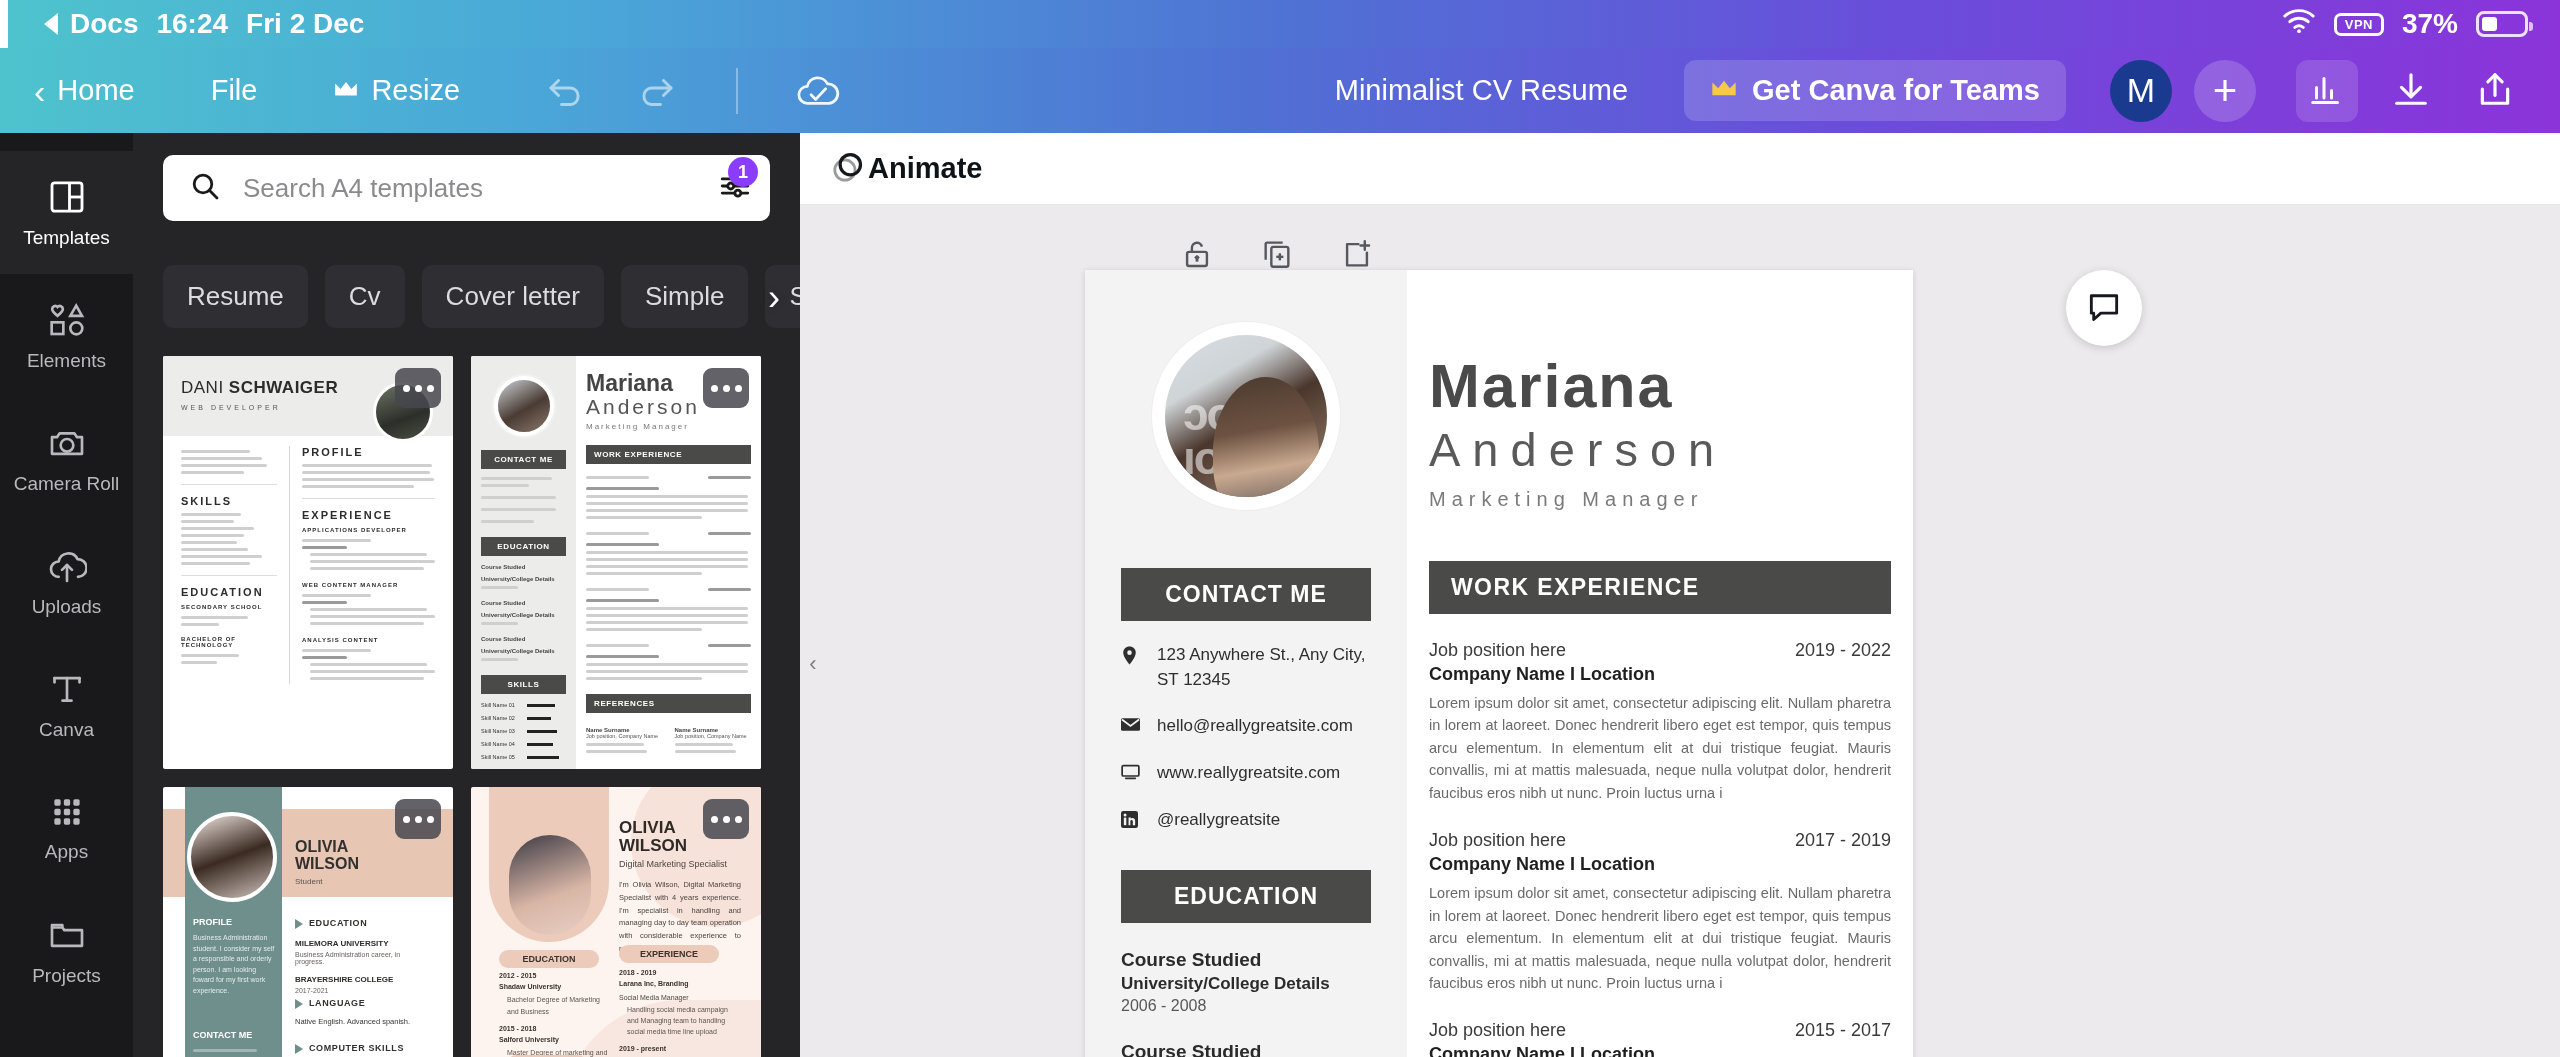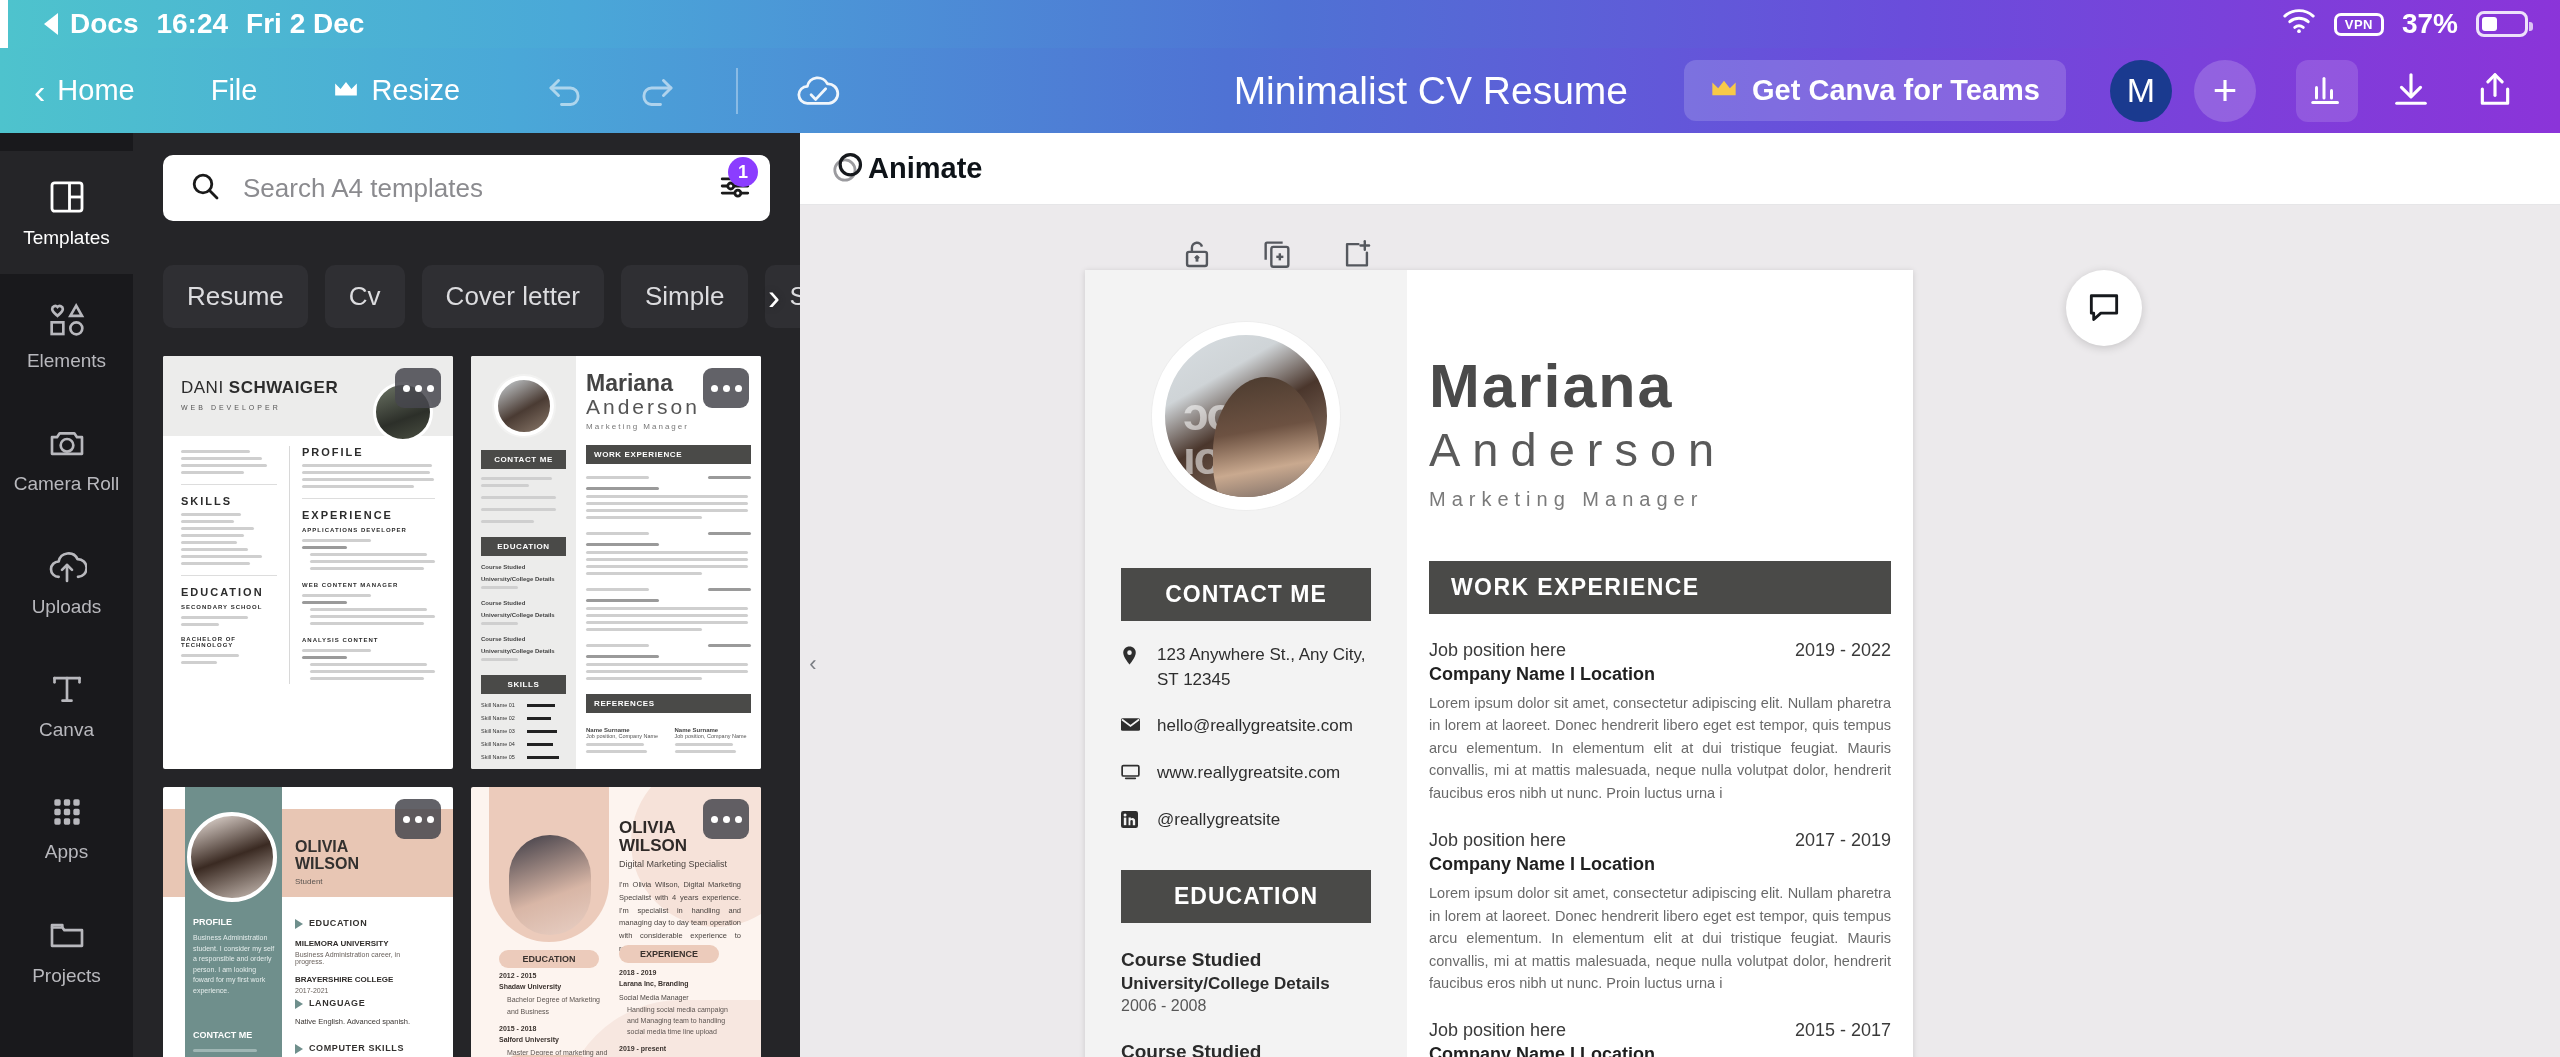"Minimalist CV Resume" .tb-title { font-size: 39px -> 29px }
